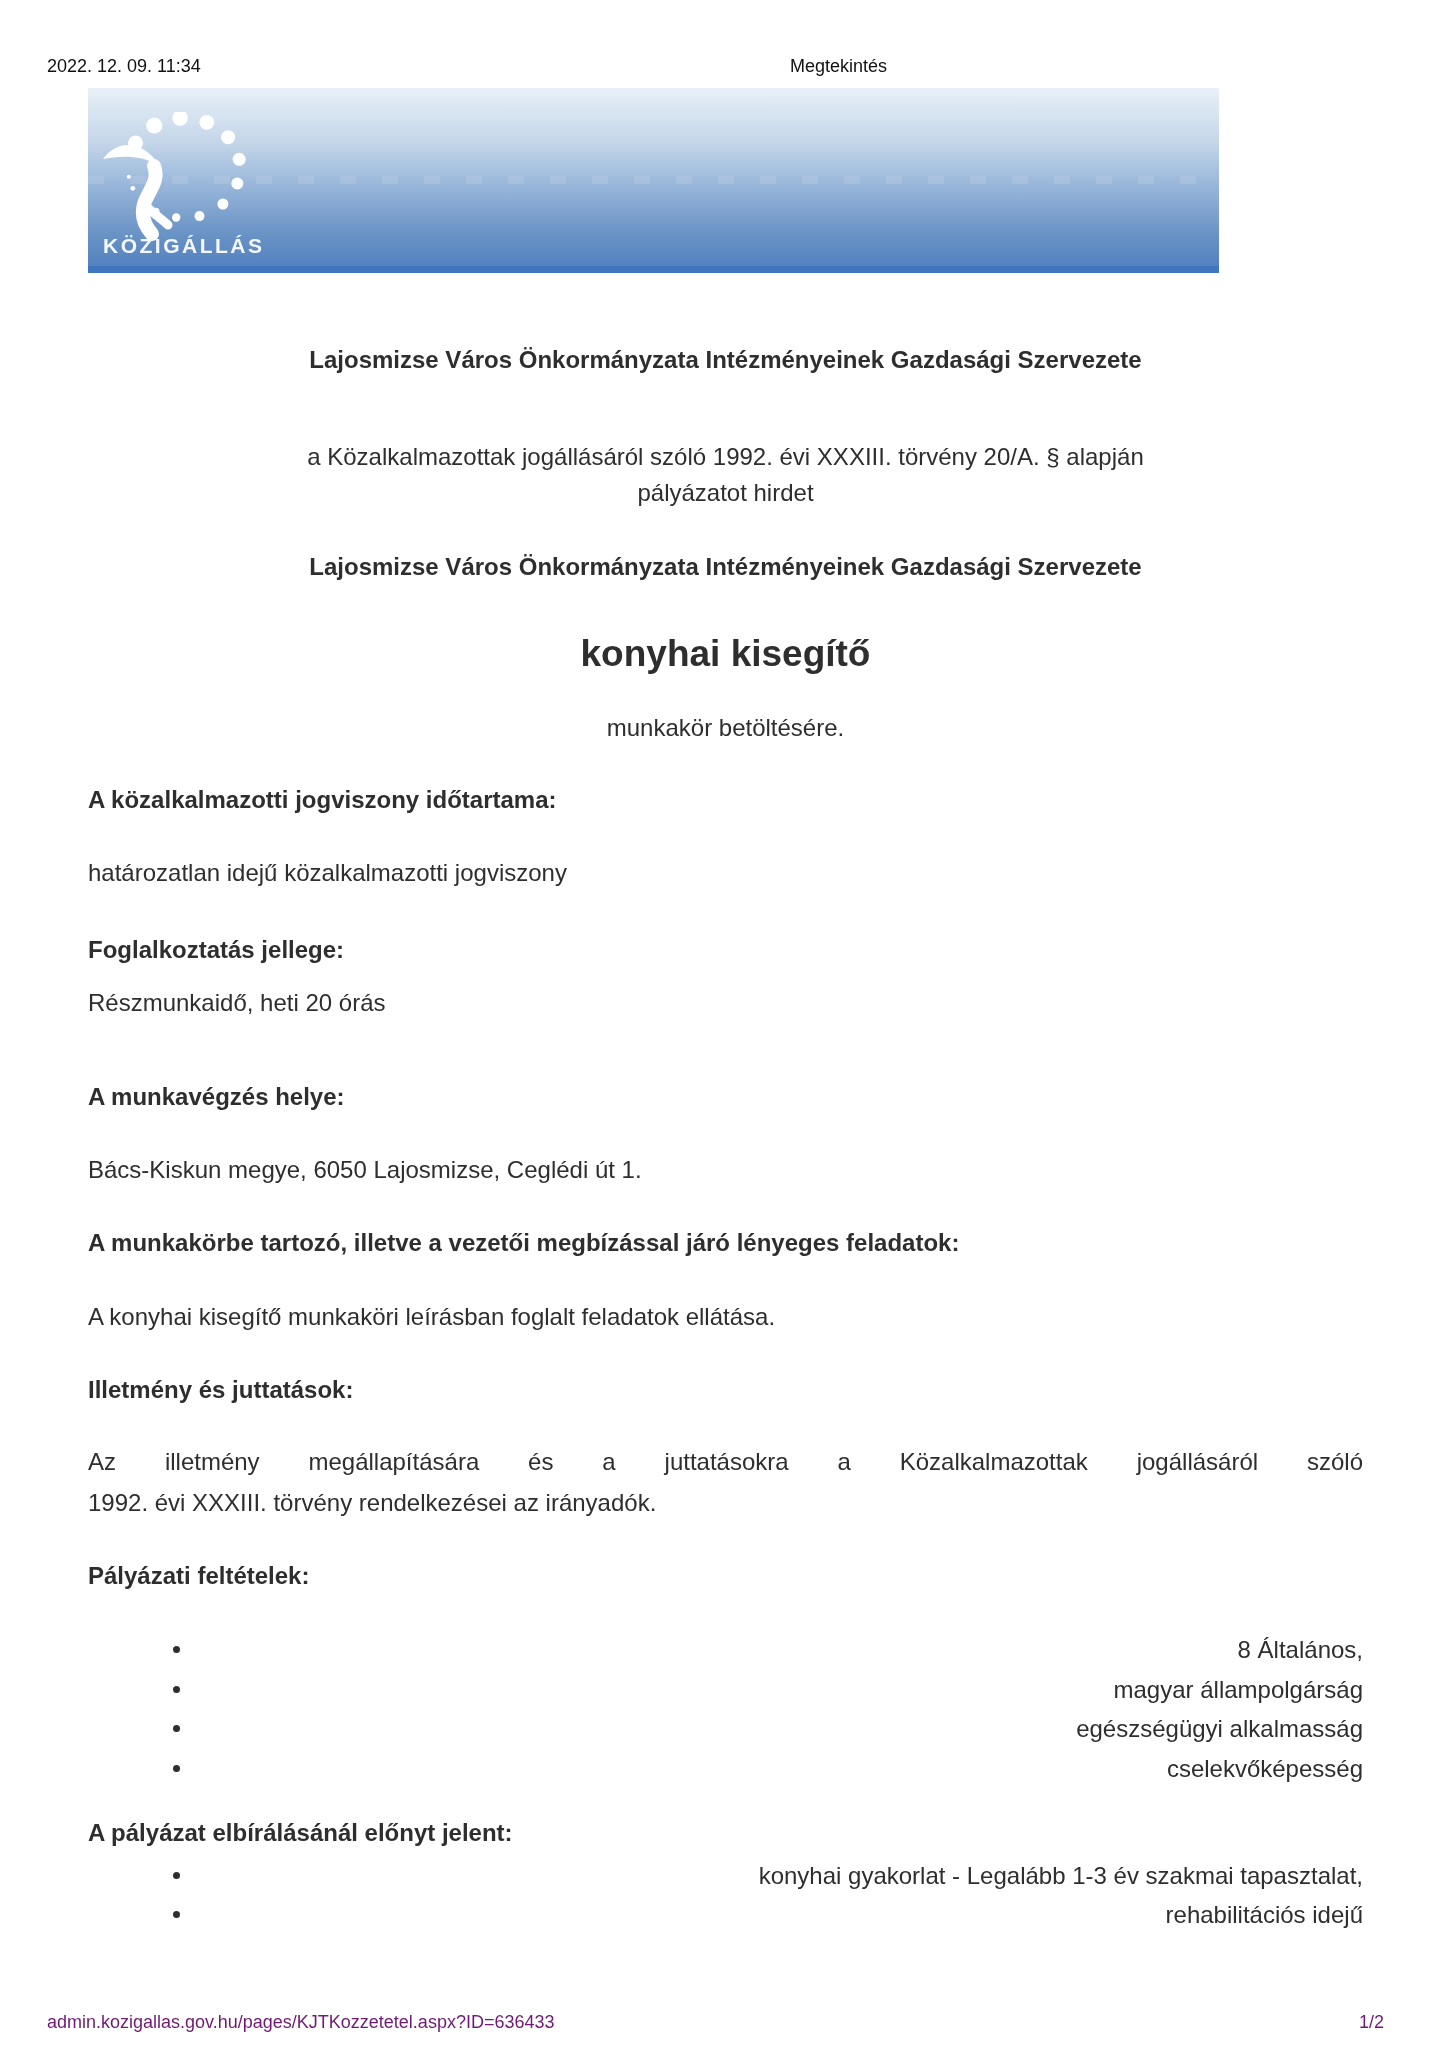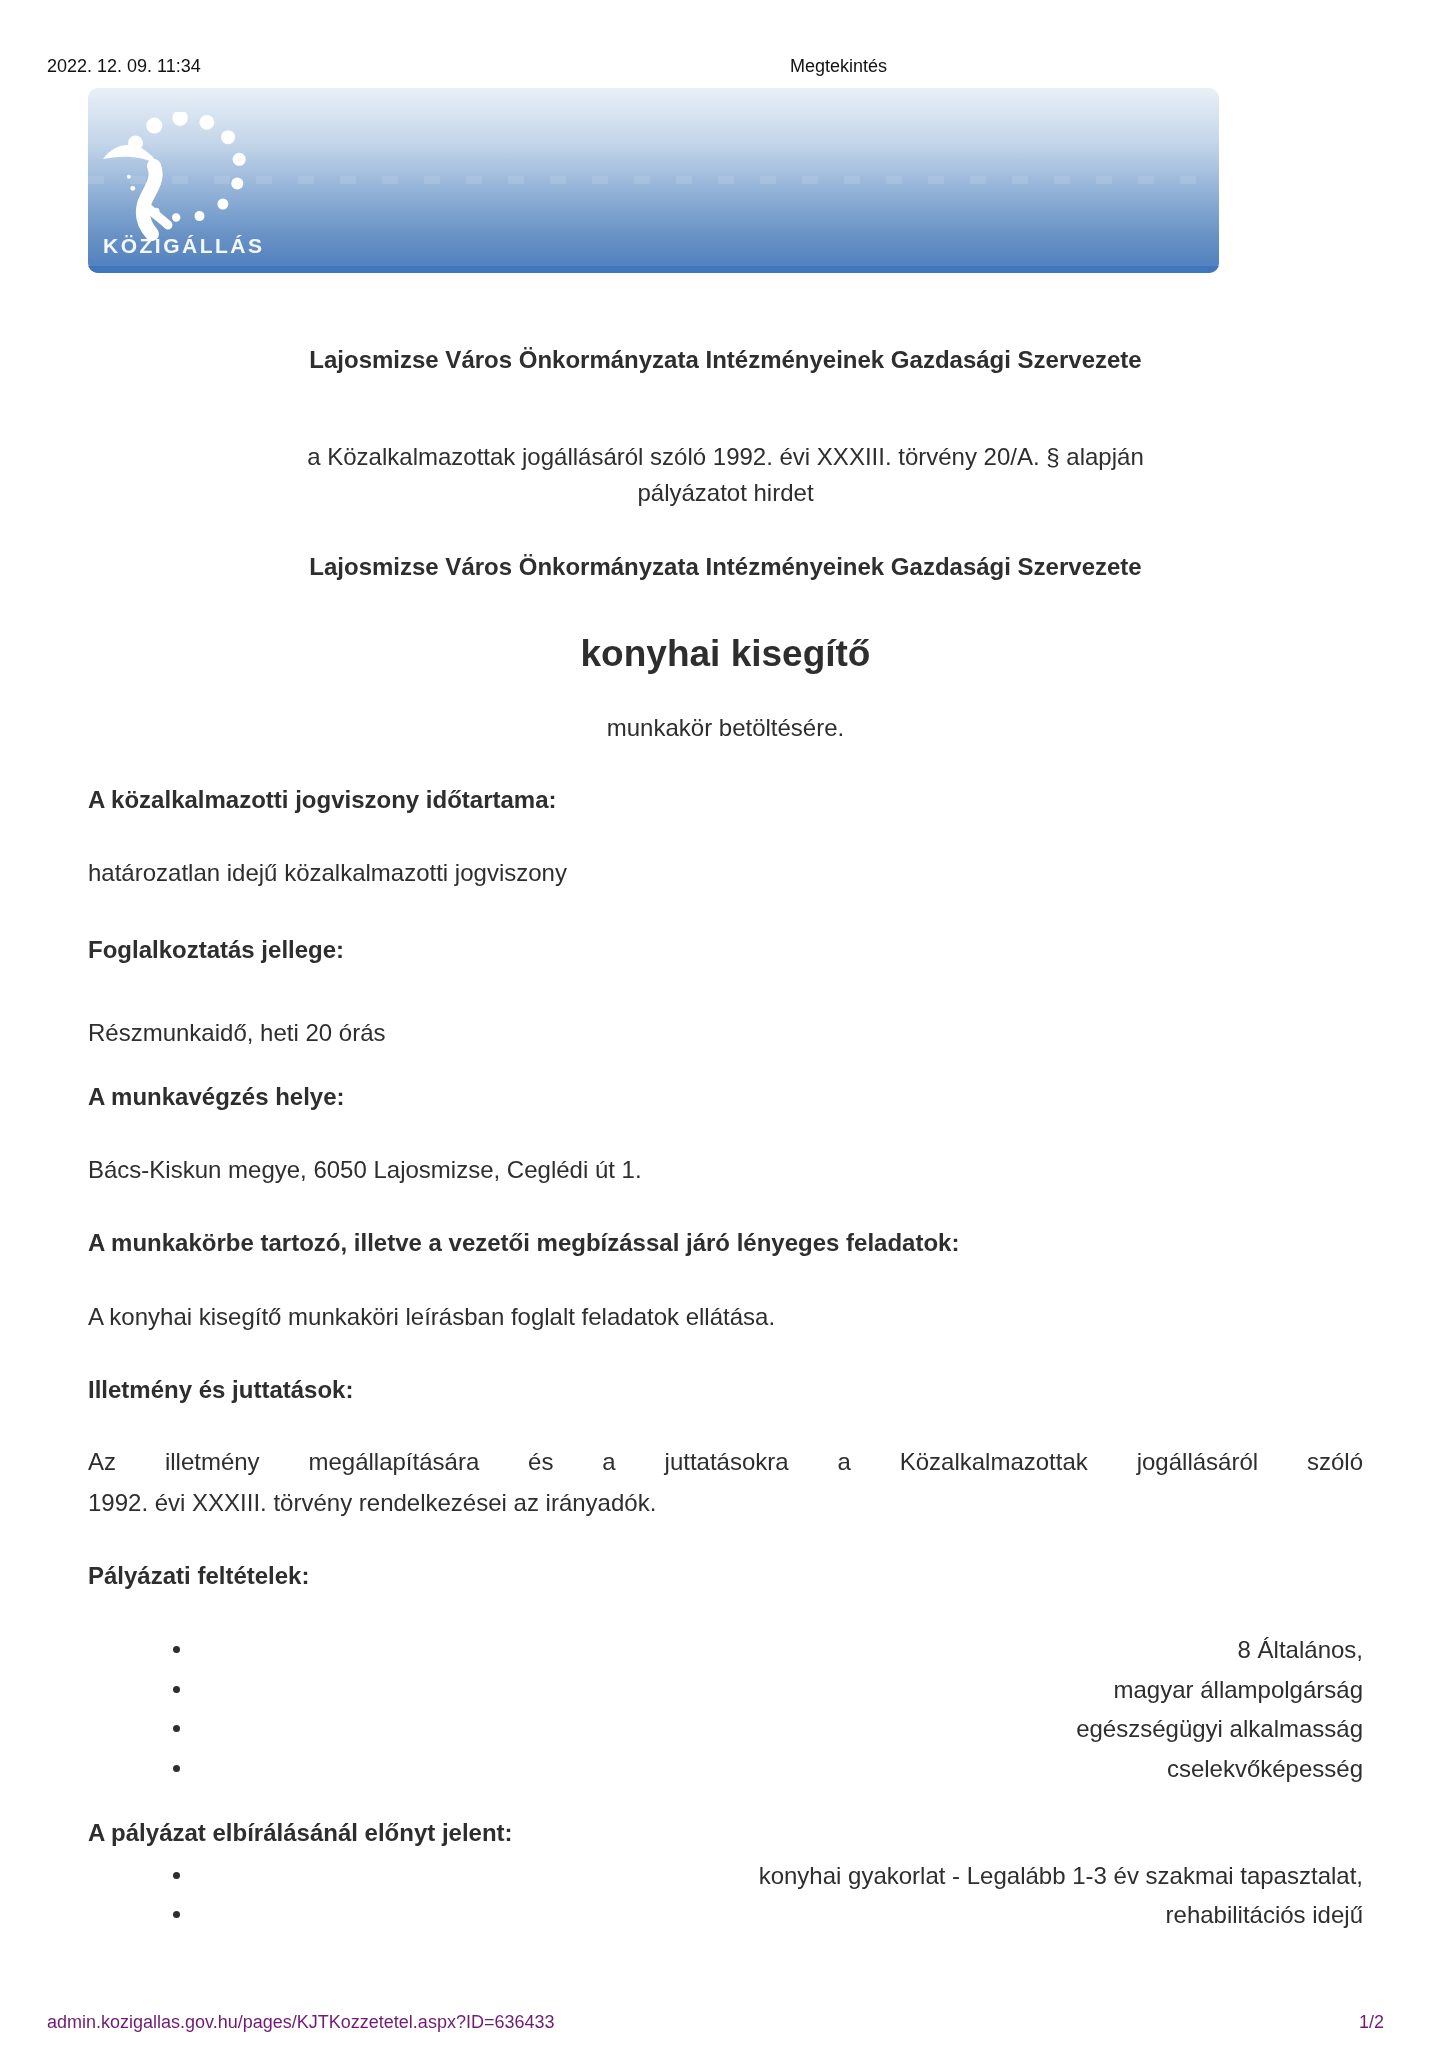"KÖZIGÁLLÁS" .banner { border-radius: 10px -> 0 }
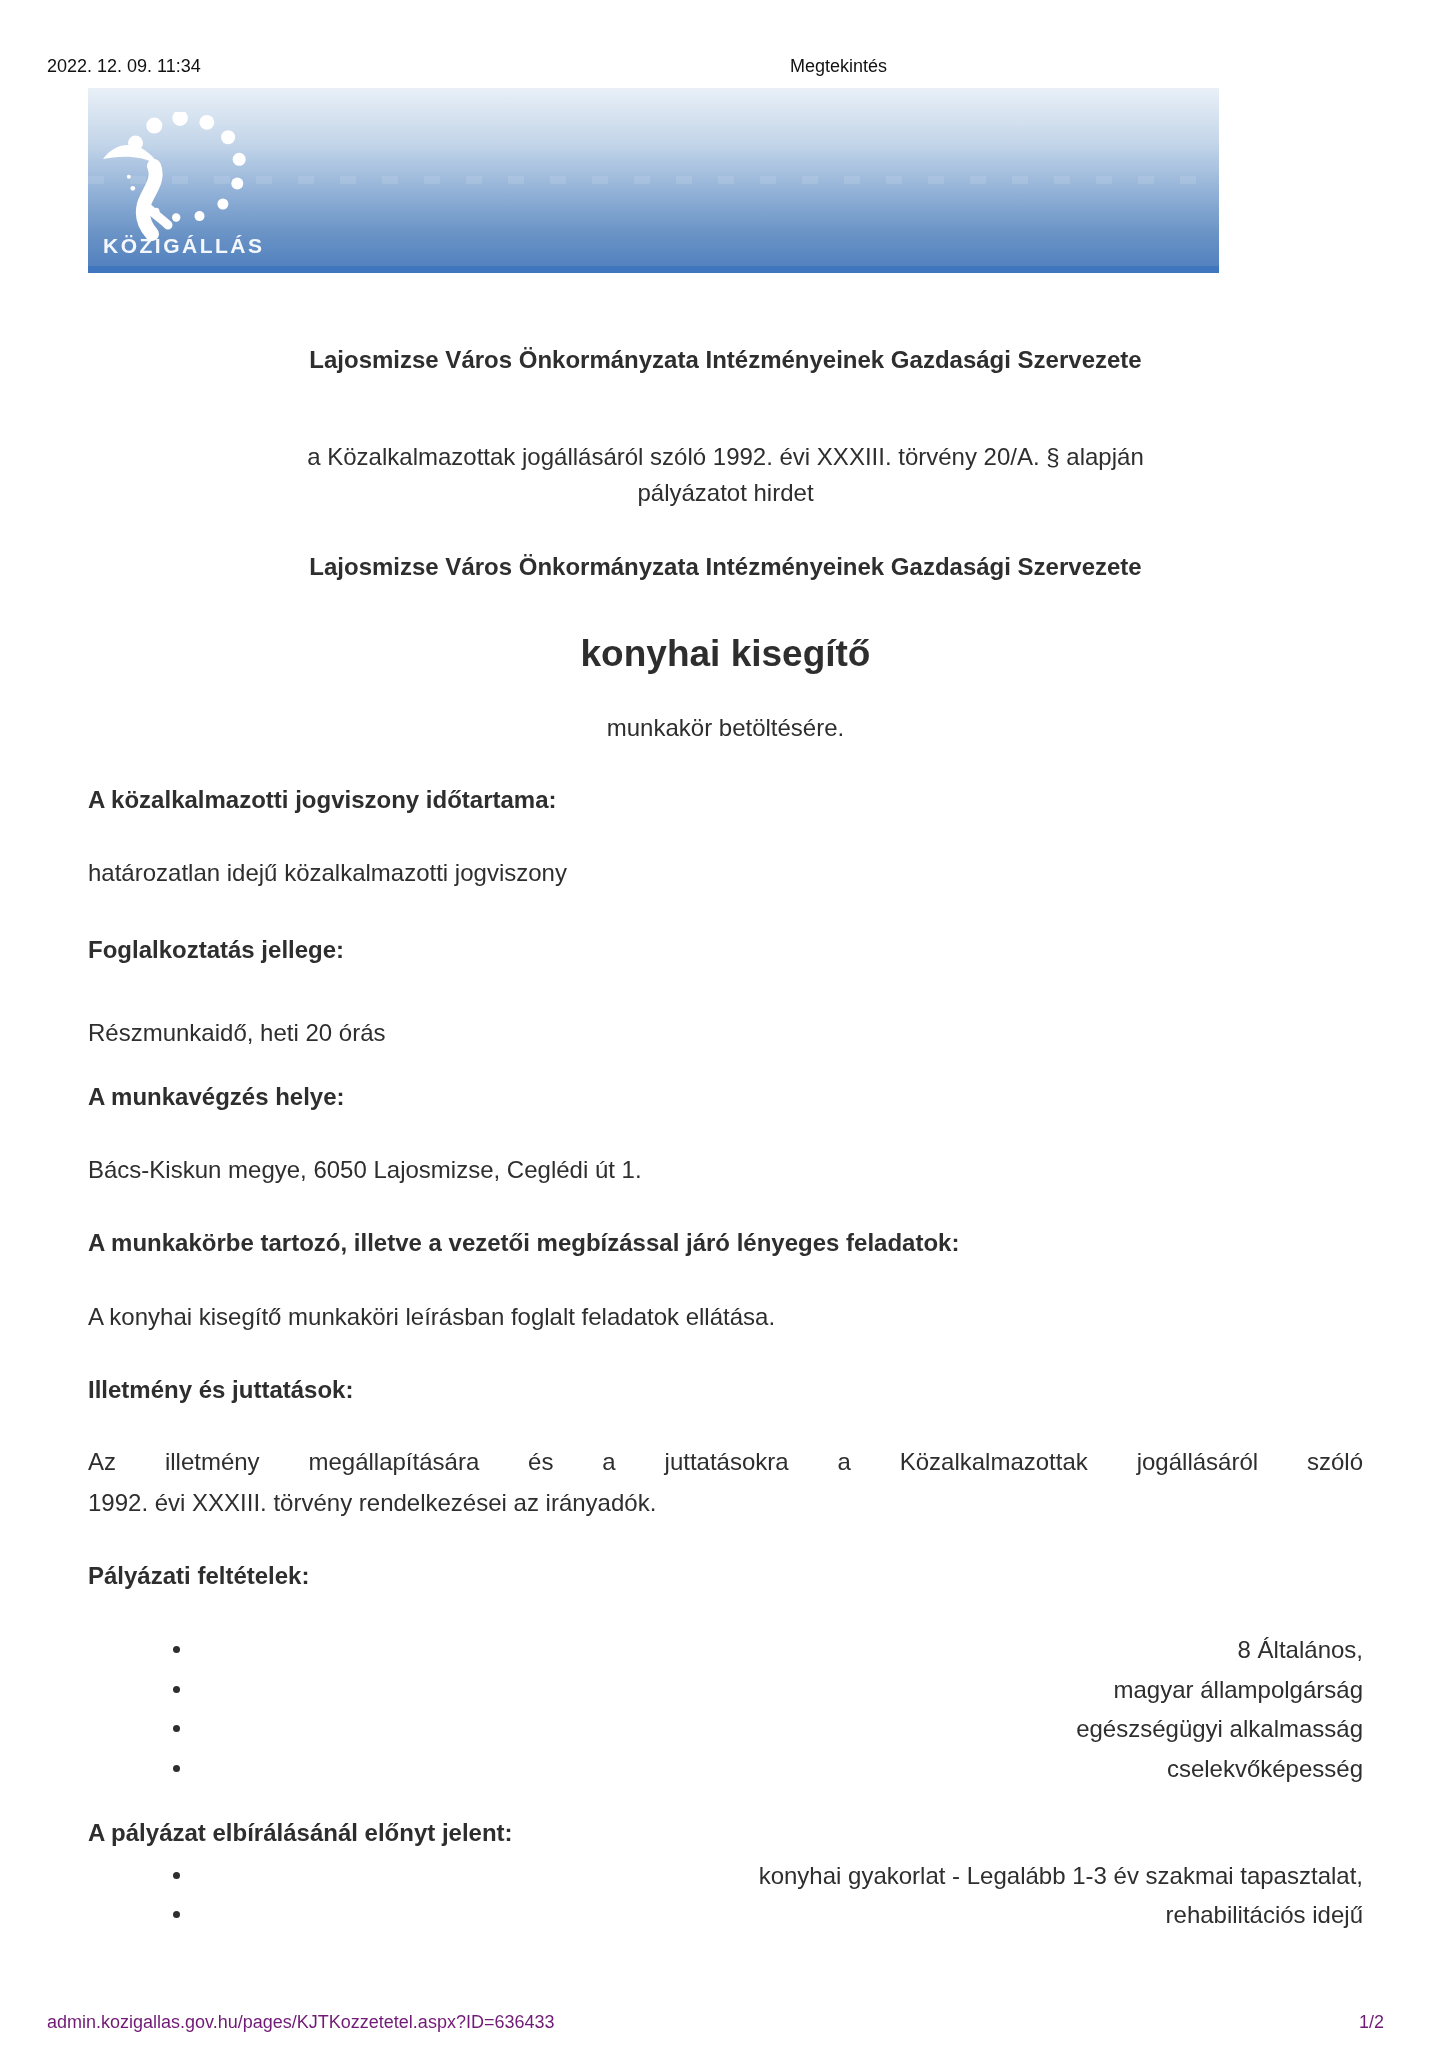"Részmunkaidő, heti 20 órás" div.blk { top: 995px -> 965px }
